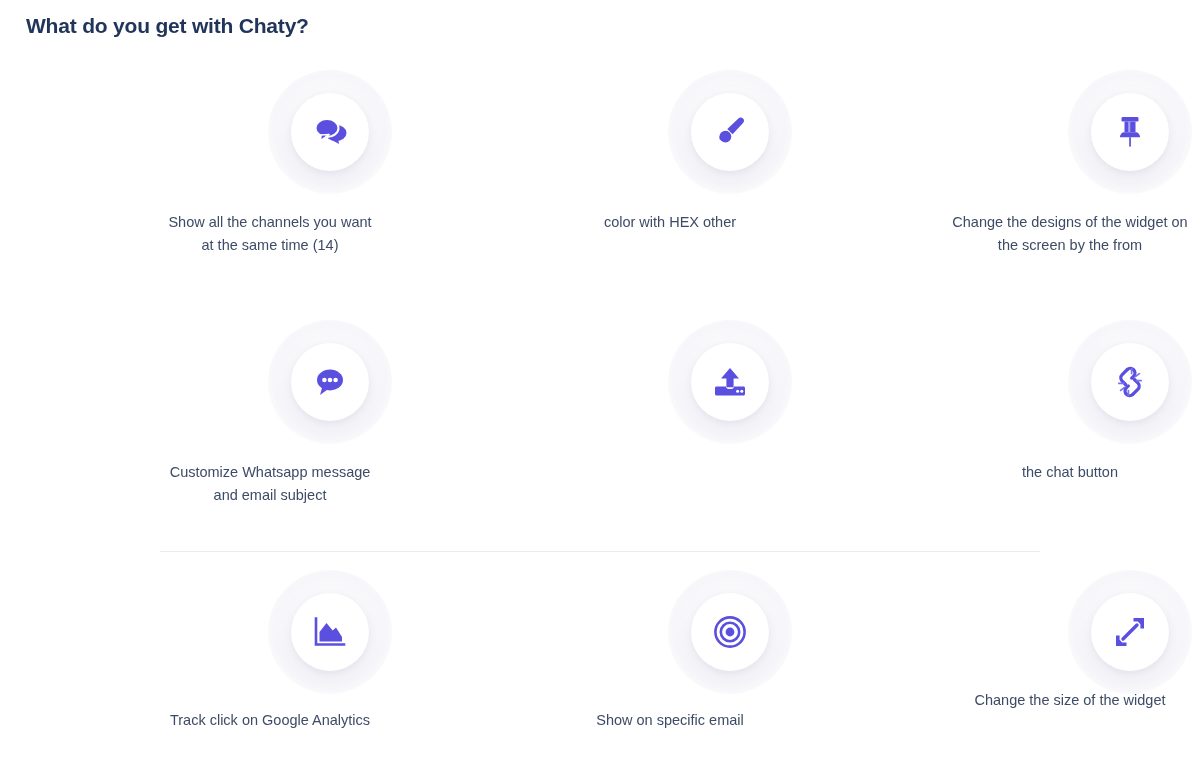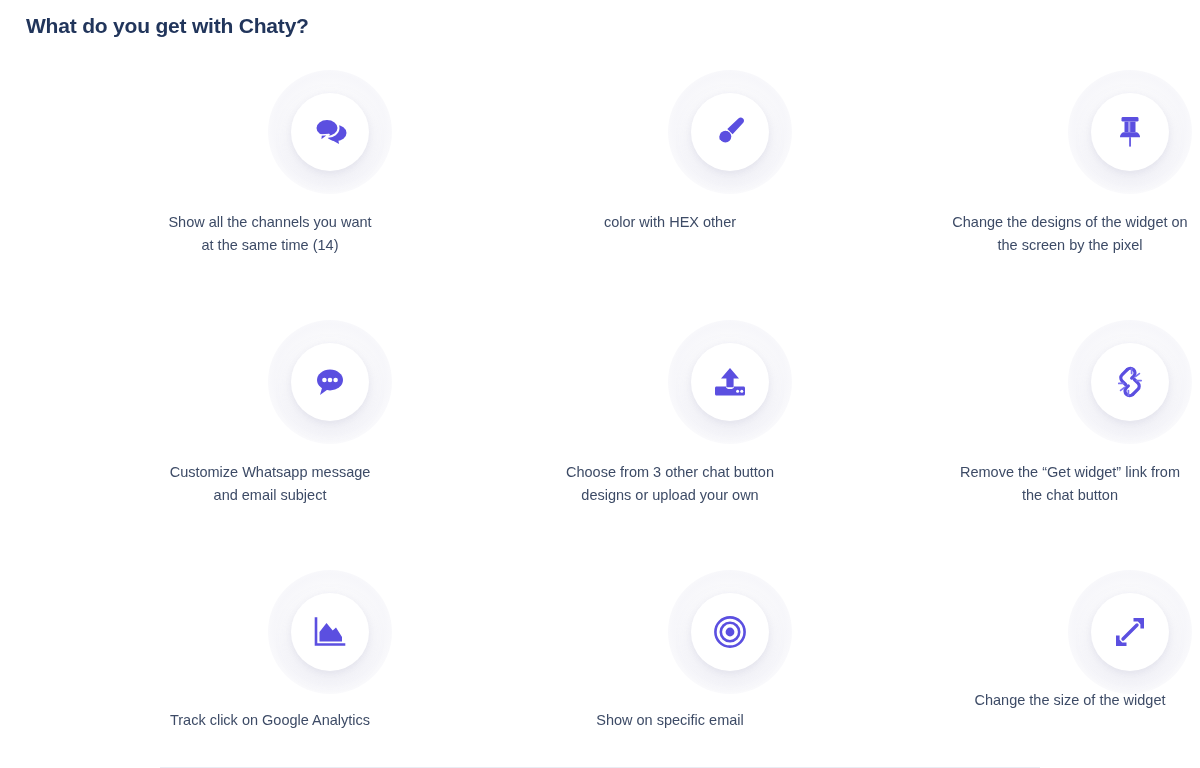"What do you get with" .page { height: 768px -> 552px }
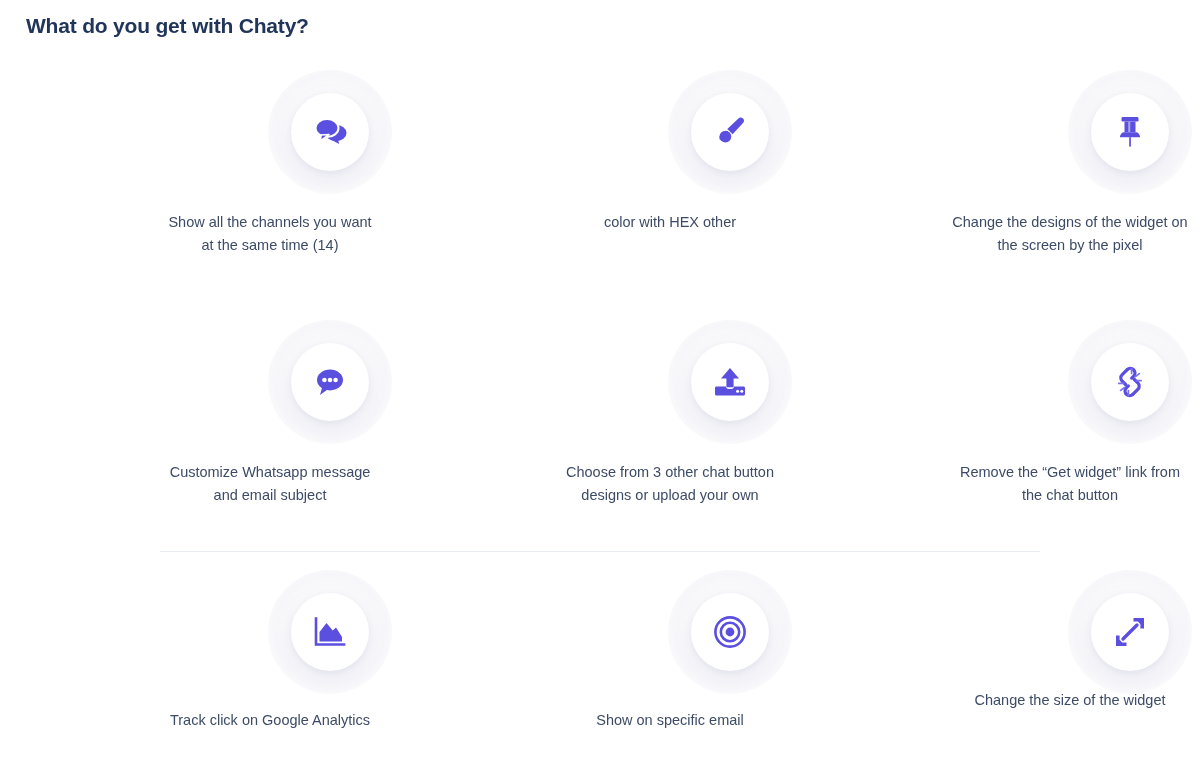"the screen by the pixel" div { text: pixel -> from }
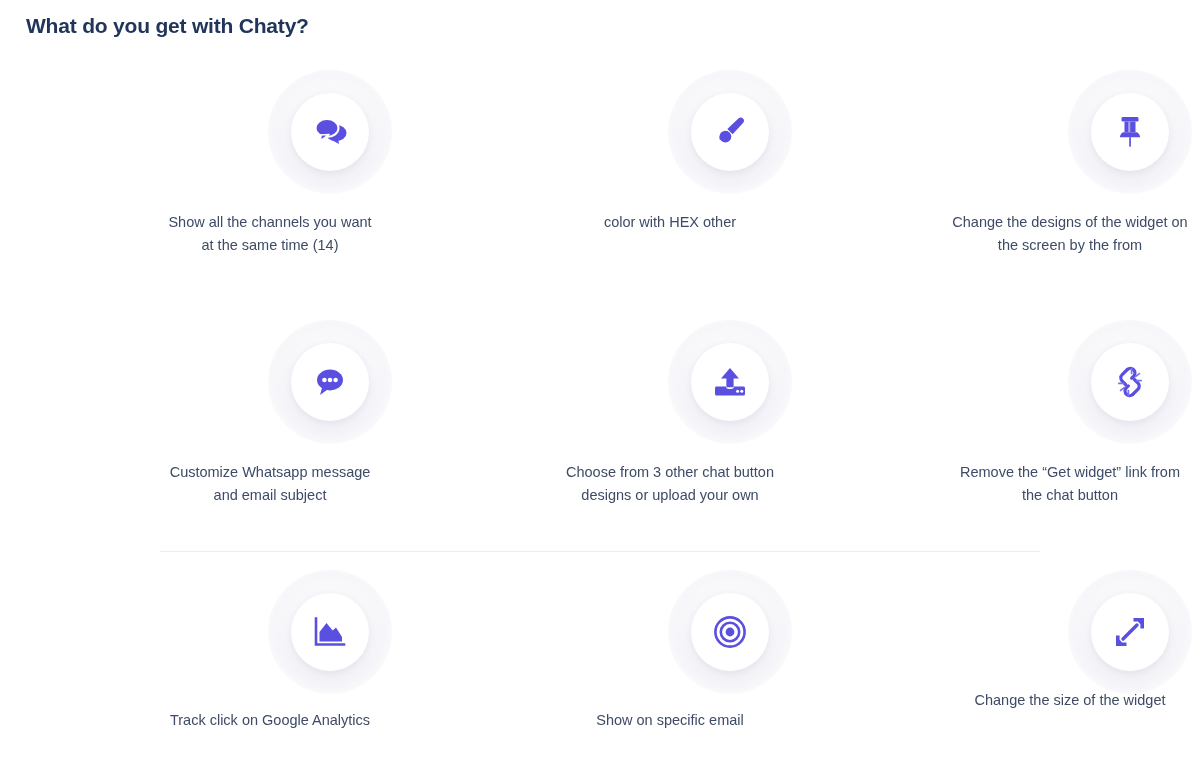"Choose from 3 other chat" div.feature-caption { html: <div> <div>Choose from 3 other chat button</div> <div>designs or upload your own</div> </div> -> none }
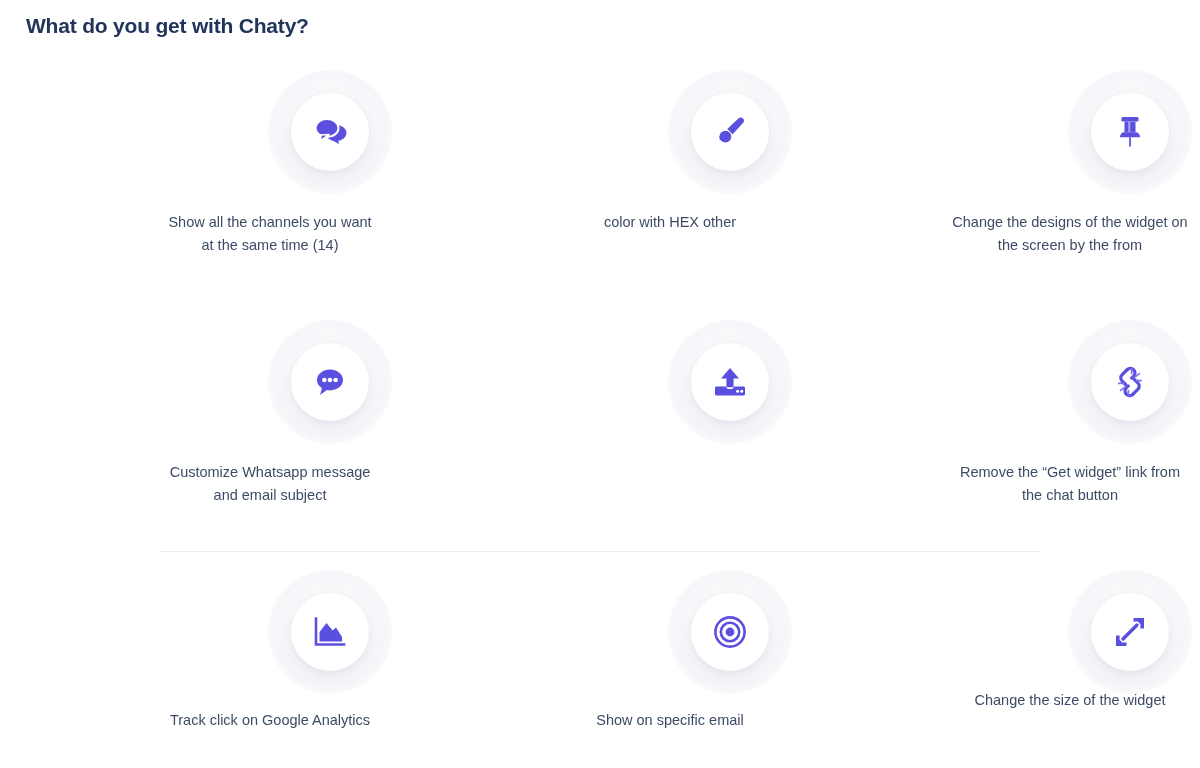"Remove the “Get widget” link" div { html: <div>Remove the “Get widget” link from</div> -> none }
